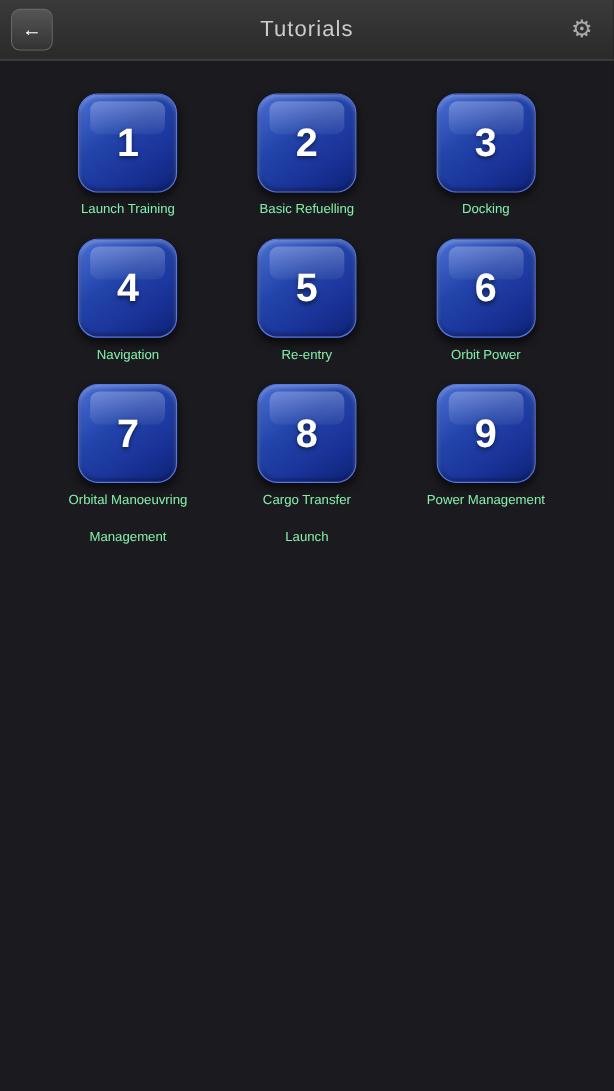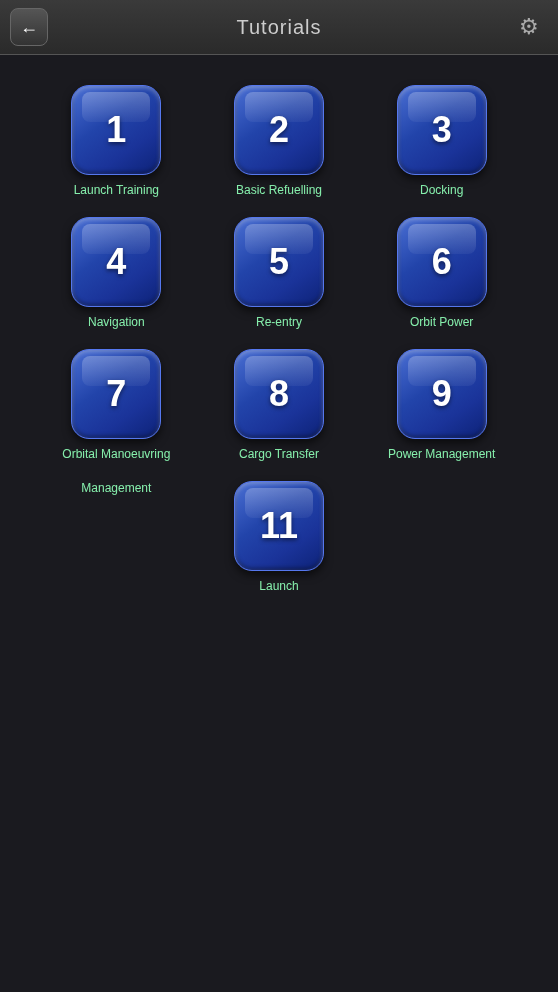"11" div.tutorial-btn { html: <div> <span>11</span> </div> -> none }
